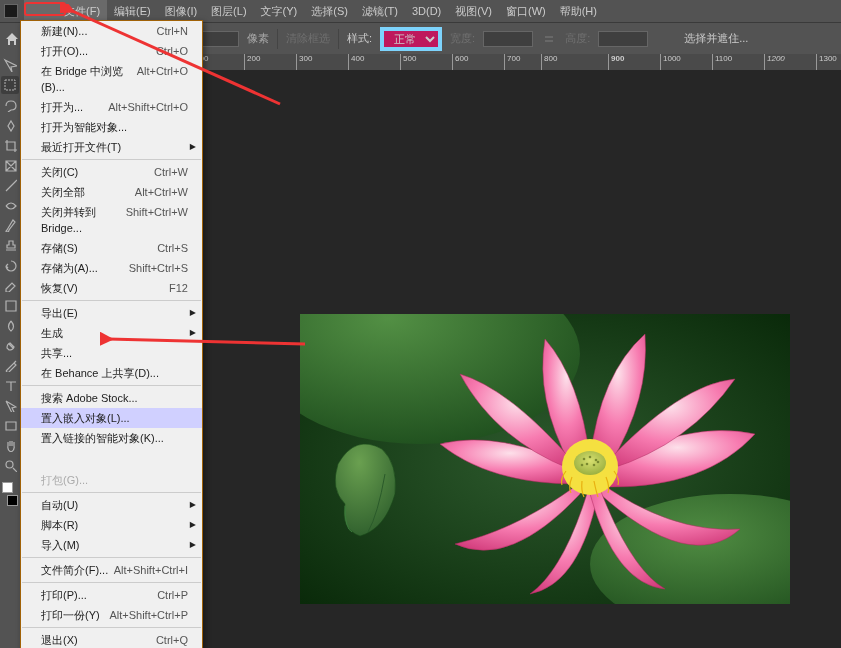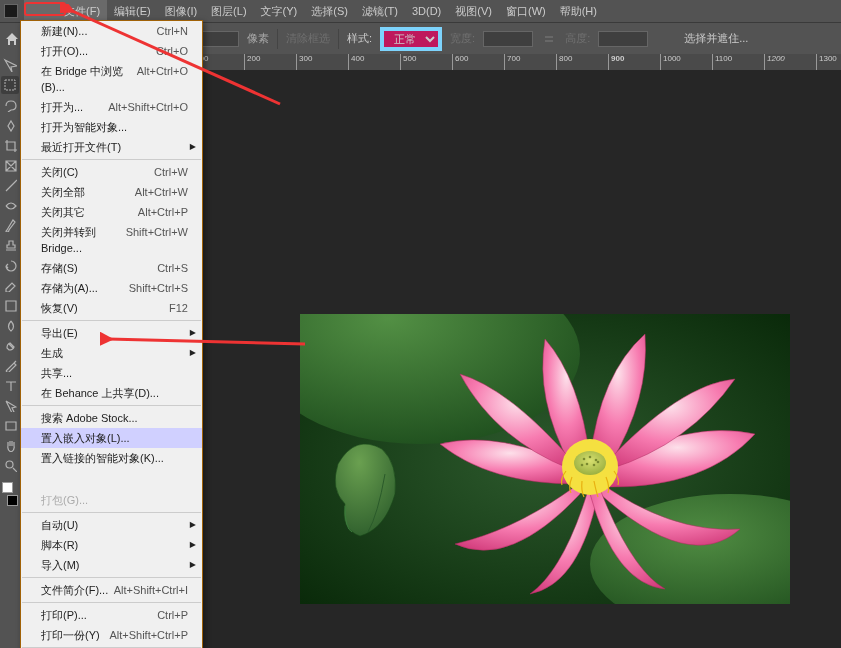"800" div.tick { left: 520px -> 505px }
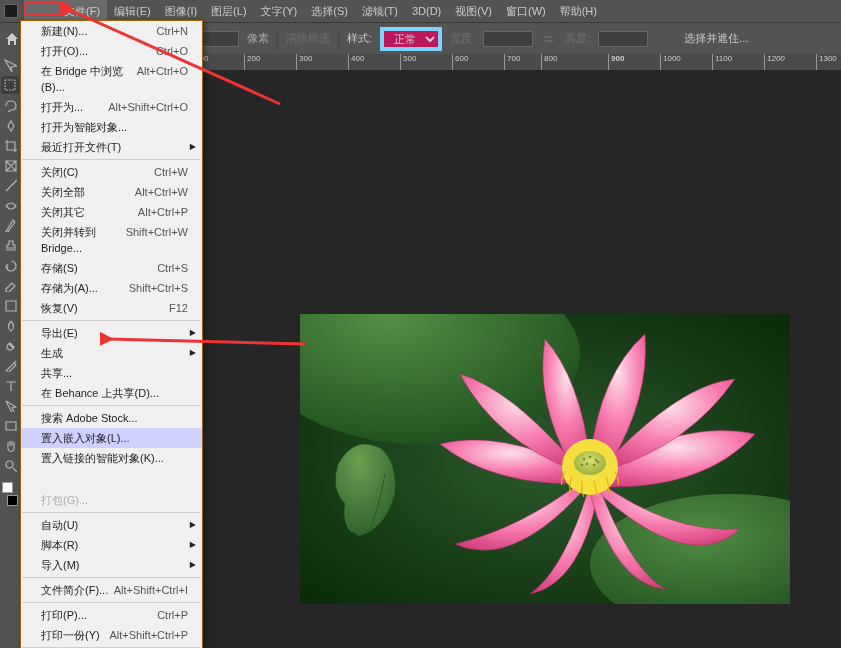"关闭其它" div.mi { html: <div> <span>关闭其它</span> <span>Alt+Ctrl+P</span> </div> -> none }
